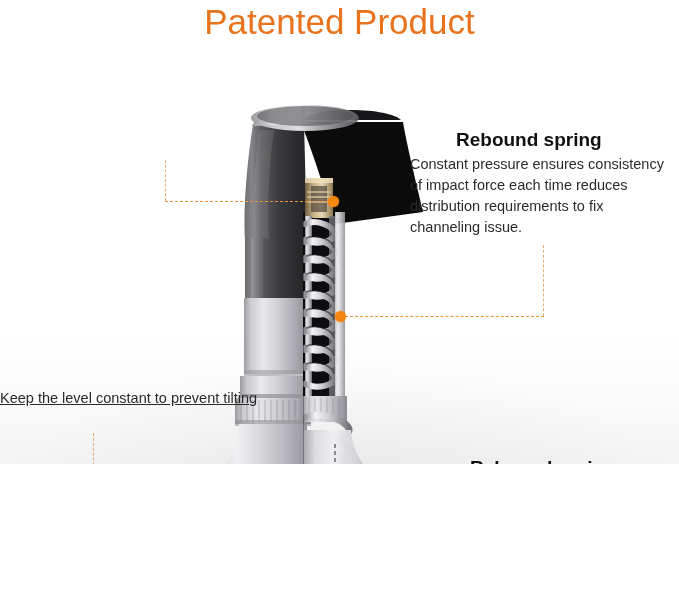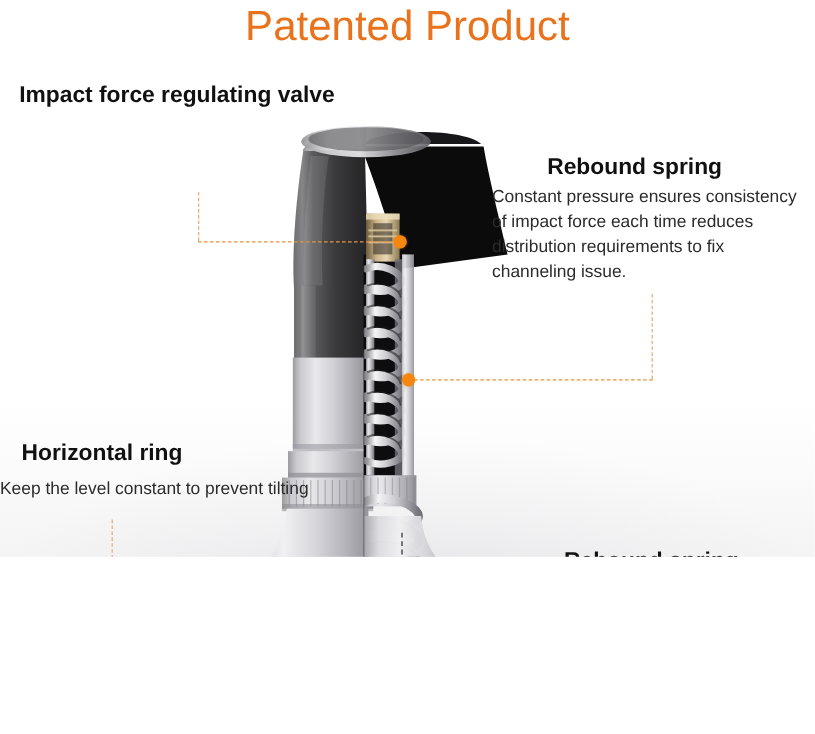"Impact force regulating valve" div.callout-heading { html: <div>Impact force regulating valve</div> -> none }
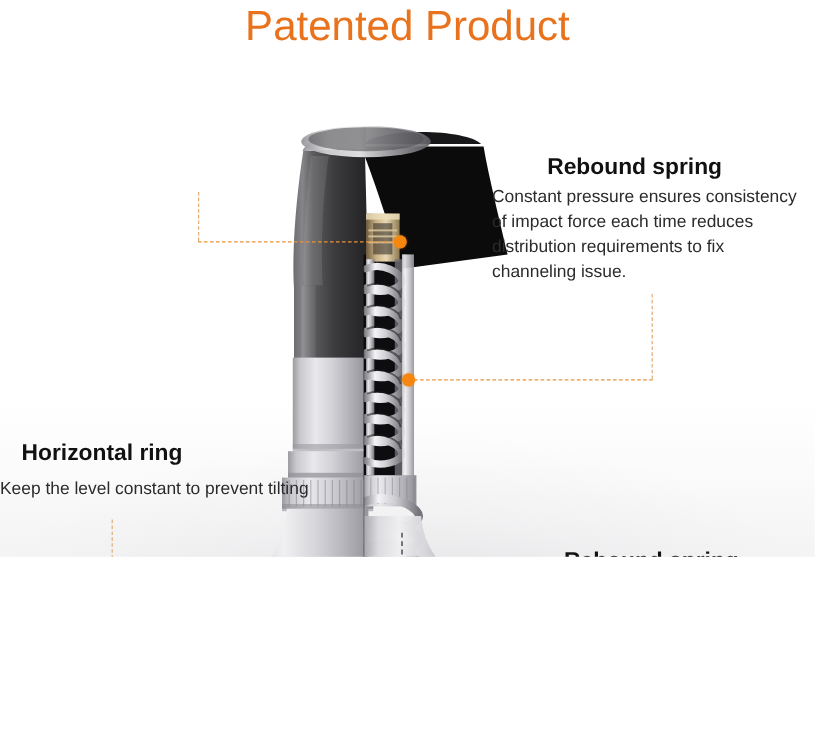"Horizontal ring" div.callout-heading { html: <div>Horizontal ring</div> -> none }
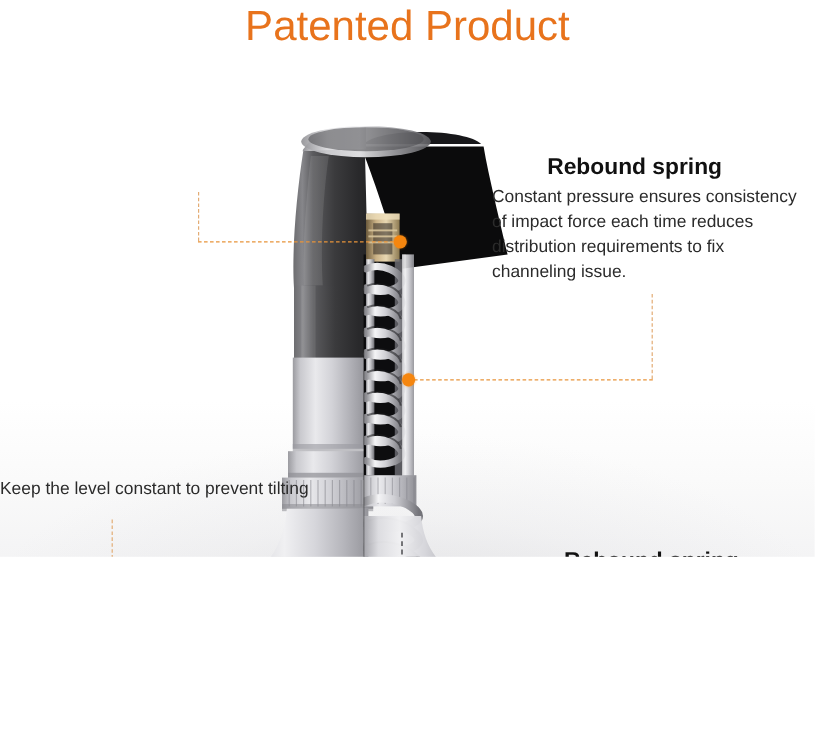"Keep the level constant to" #b-ring { text-decoration: none -> underline; top: 398px -> 388px }
